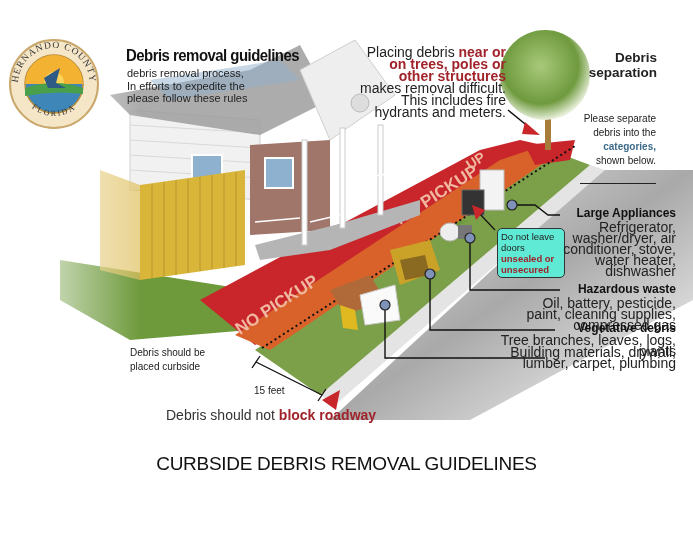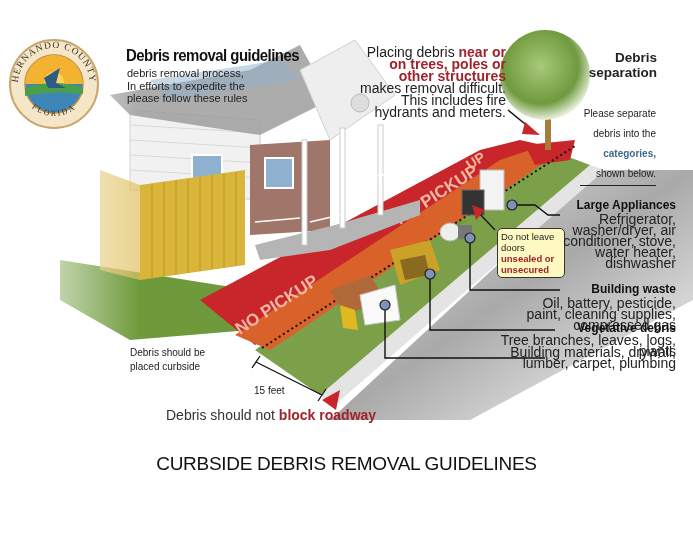"Please separate debris into the" .sep-body { line-height: 20px -> 14px; padding-bottom: 1px -> 15px; top: 104px -> 112px }
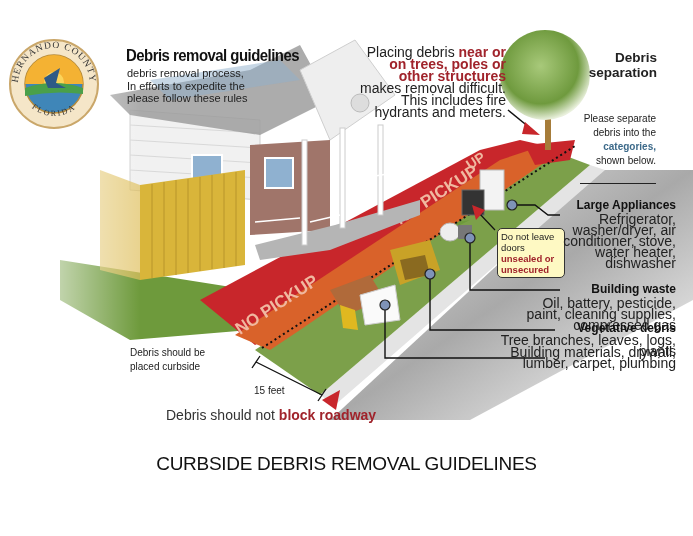"Large Appliances" div.abs { top: 198px -> 206px }
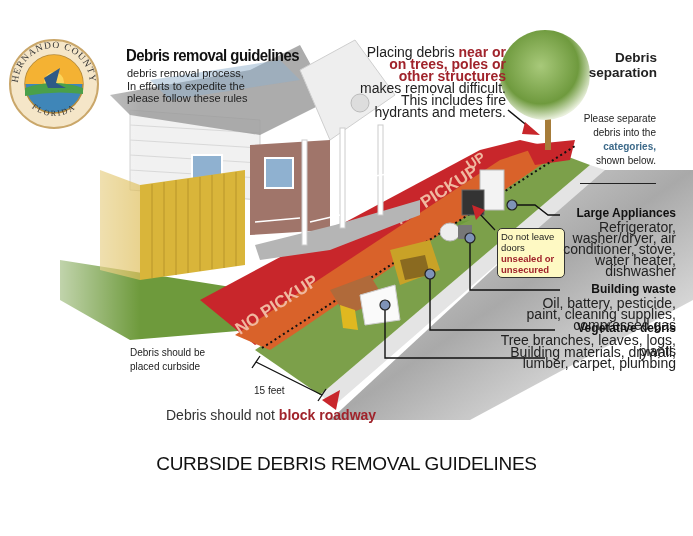"Do not leave doors unsealed" .doors { background: #fef9c3 -> #5eead4 }
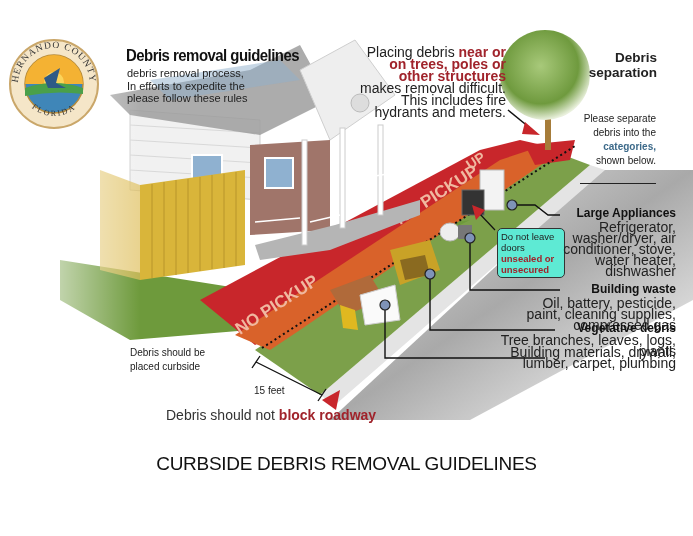"Building waste" div.cat-title { text: Building -> Hazardous }
